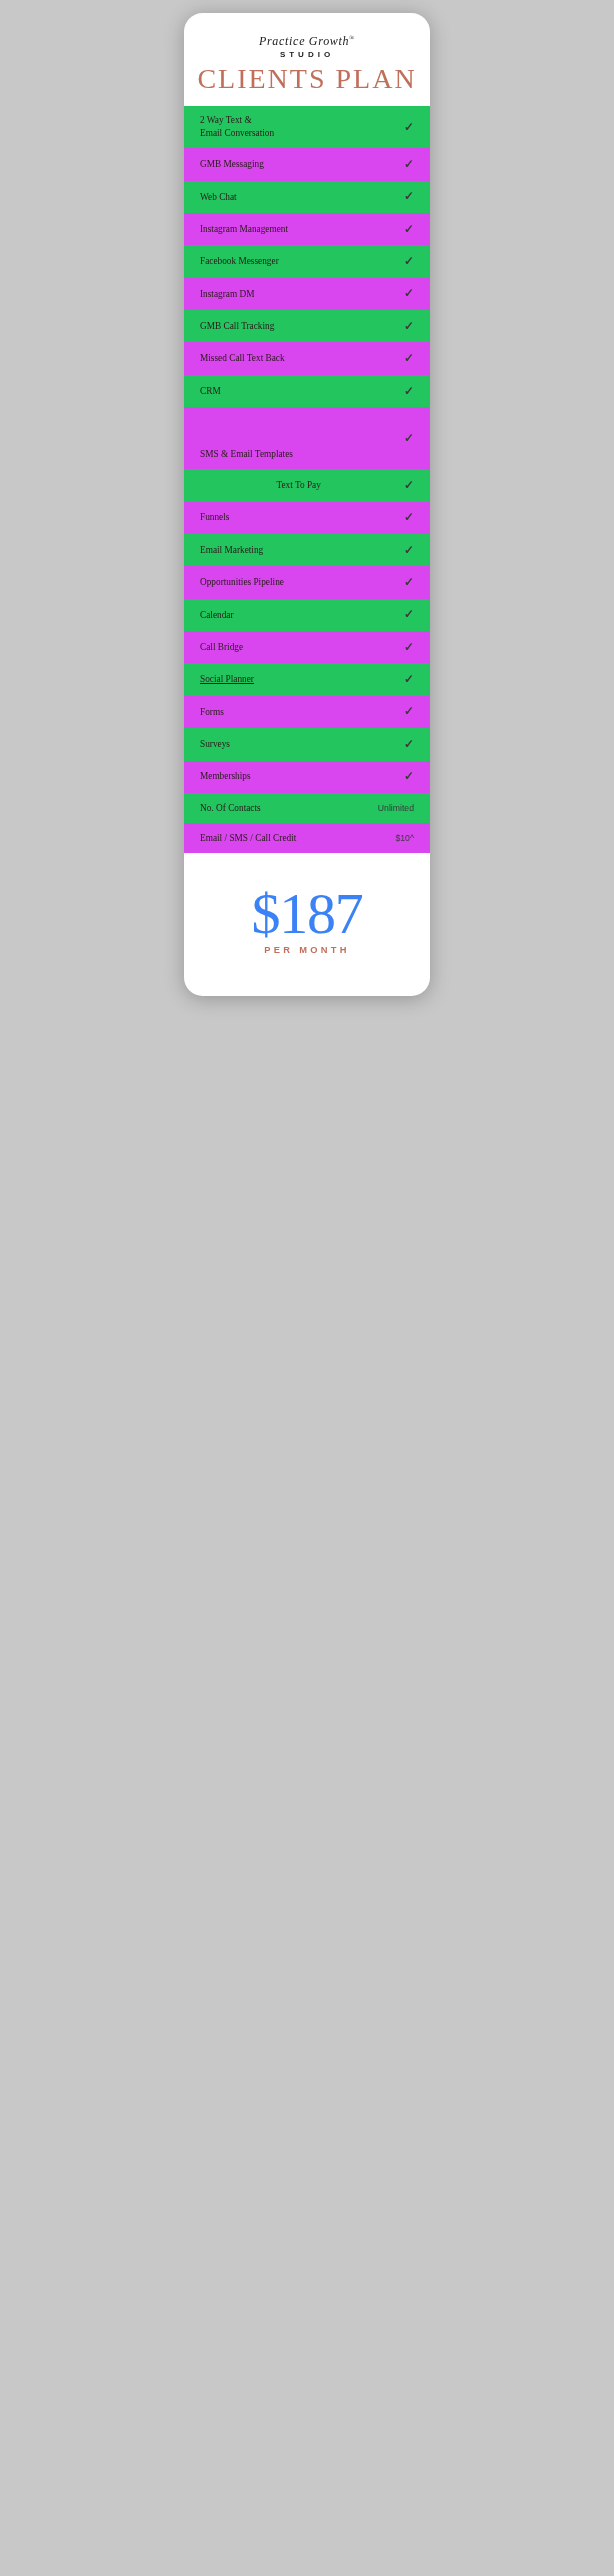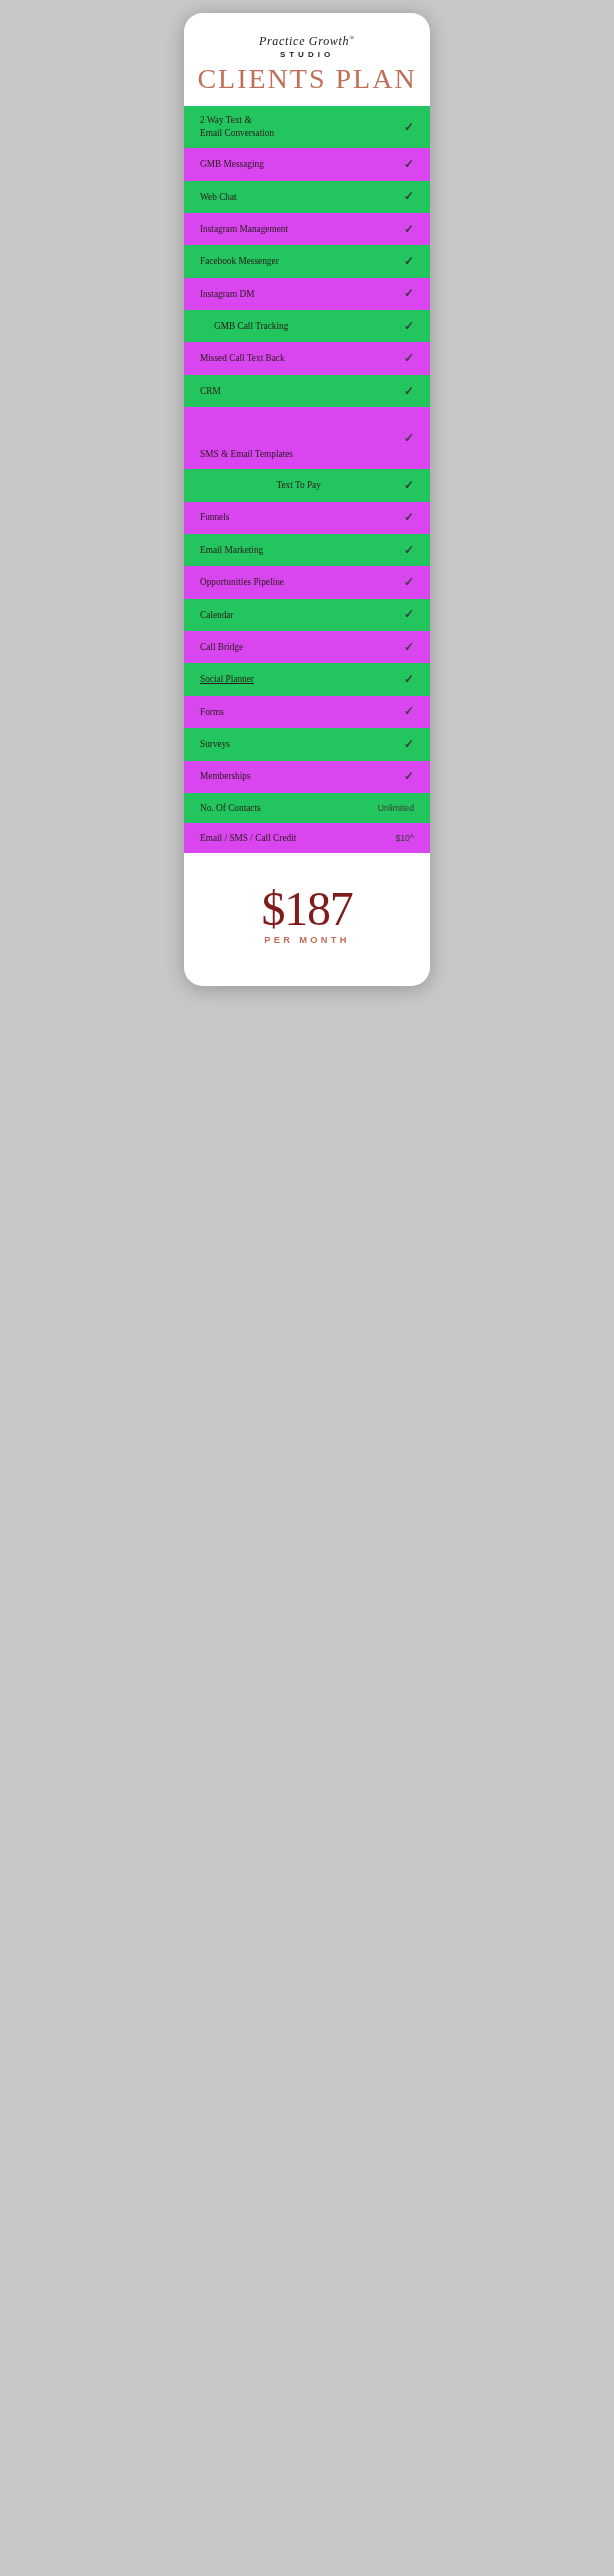"GMB Call Tracking" div.feature-label { margin-left: 14px -> none }
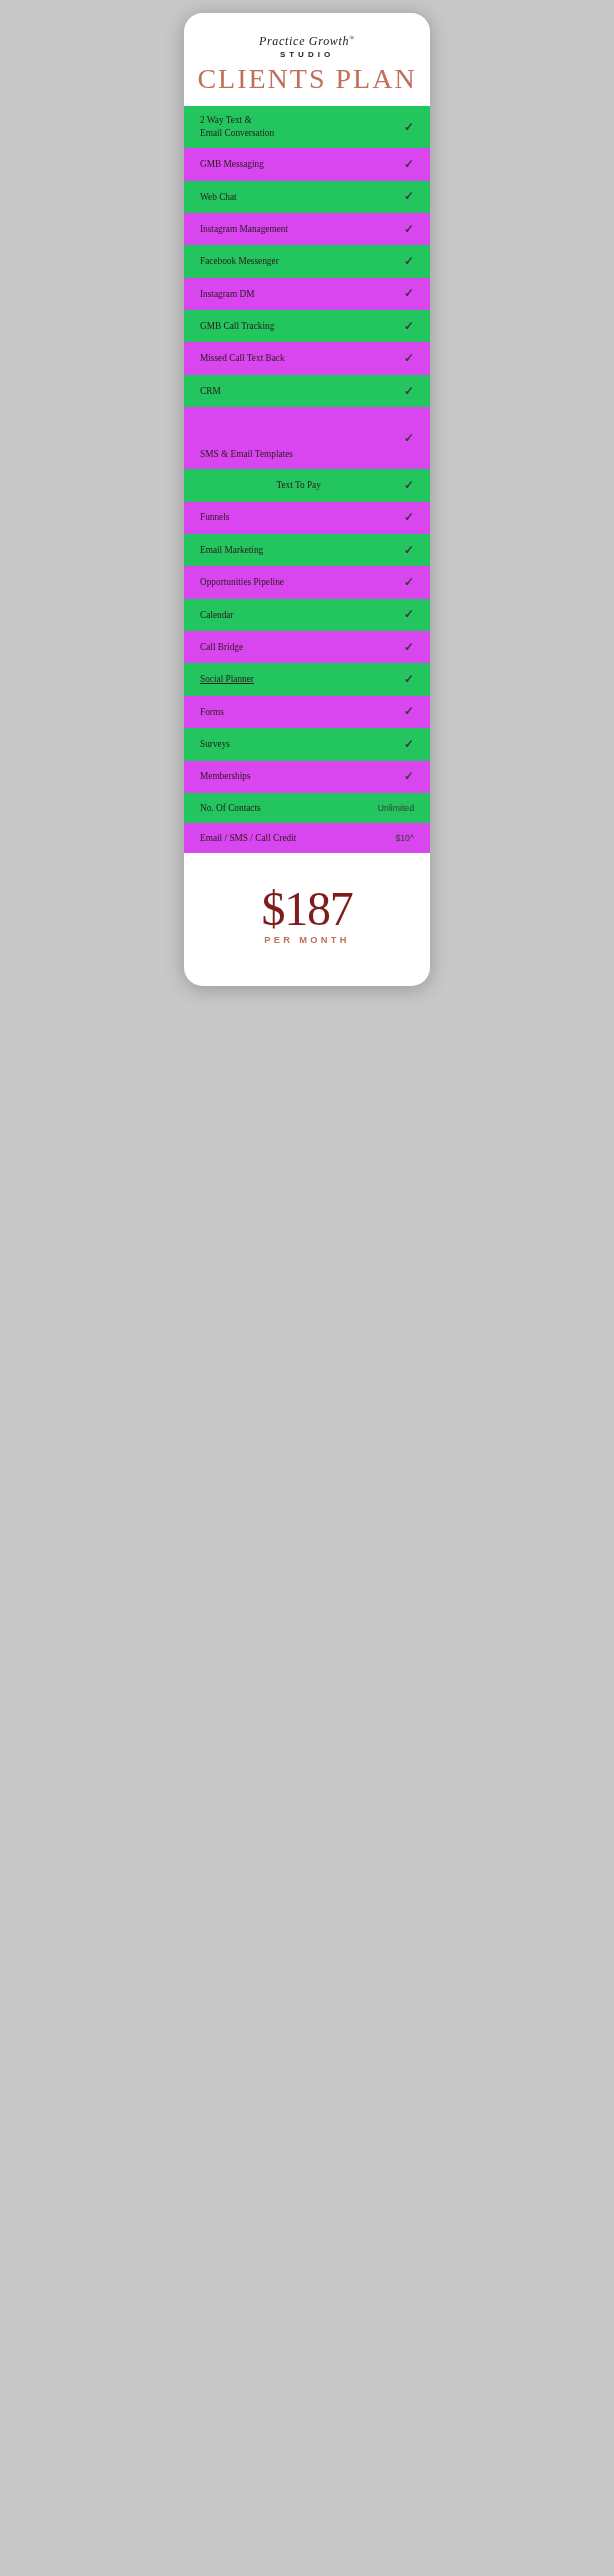"$187" .price { color: #7f1d1d -> #3b82f6; font-size: 48px -> 58px }
